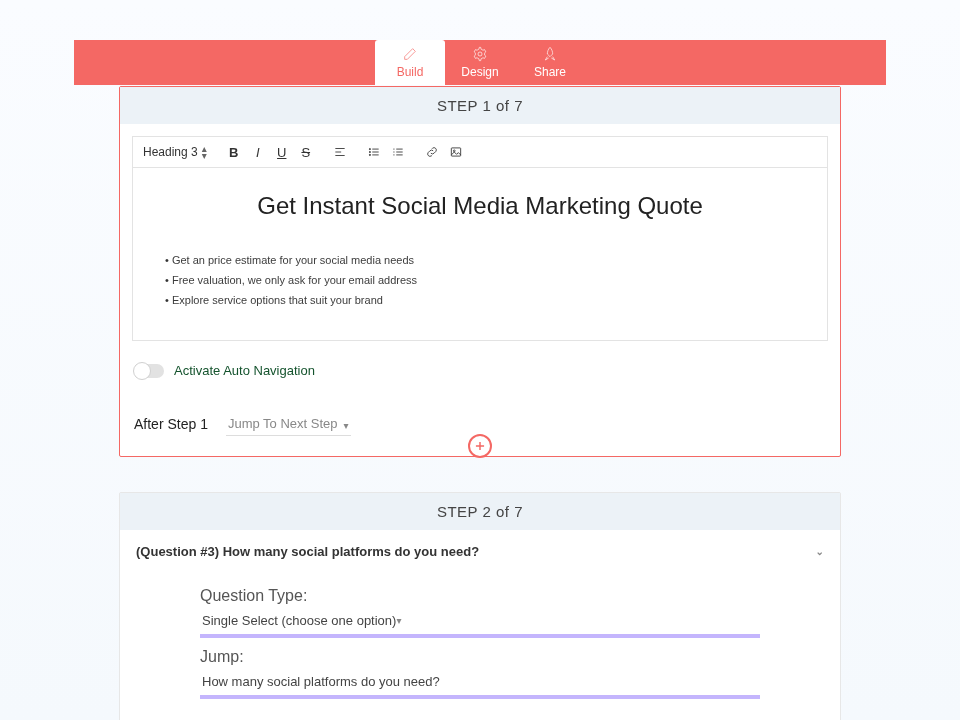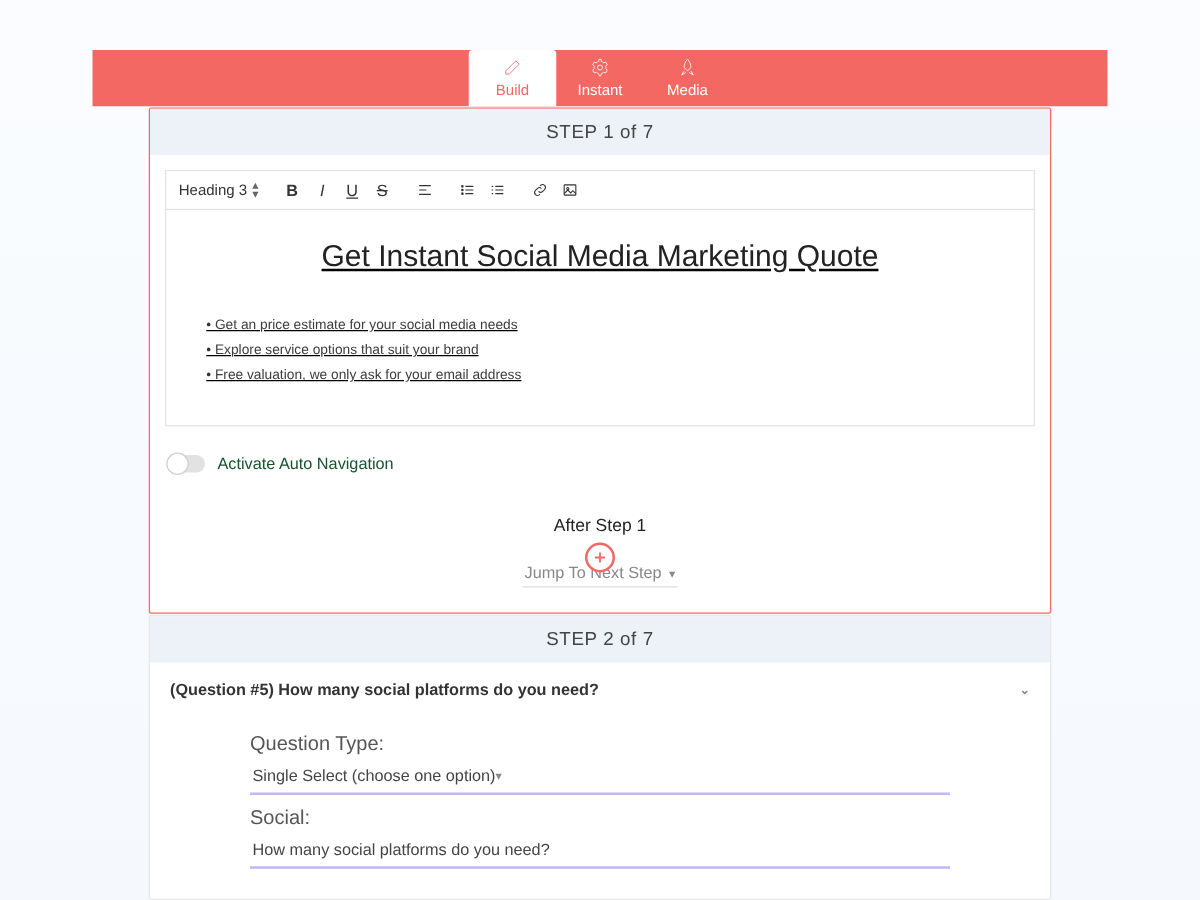"Instant" span { text: Instant -> Design }
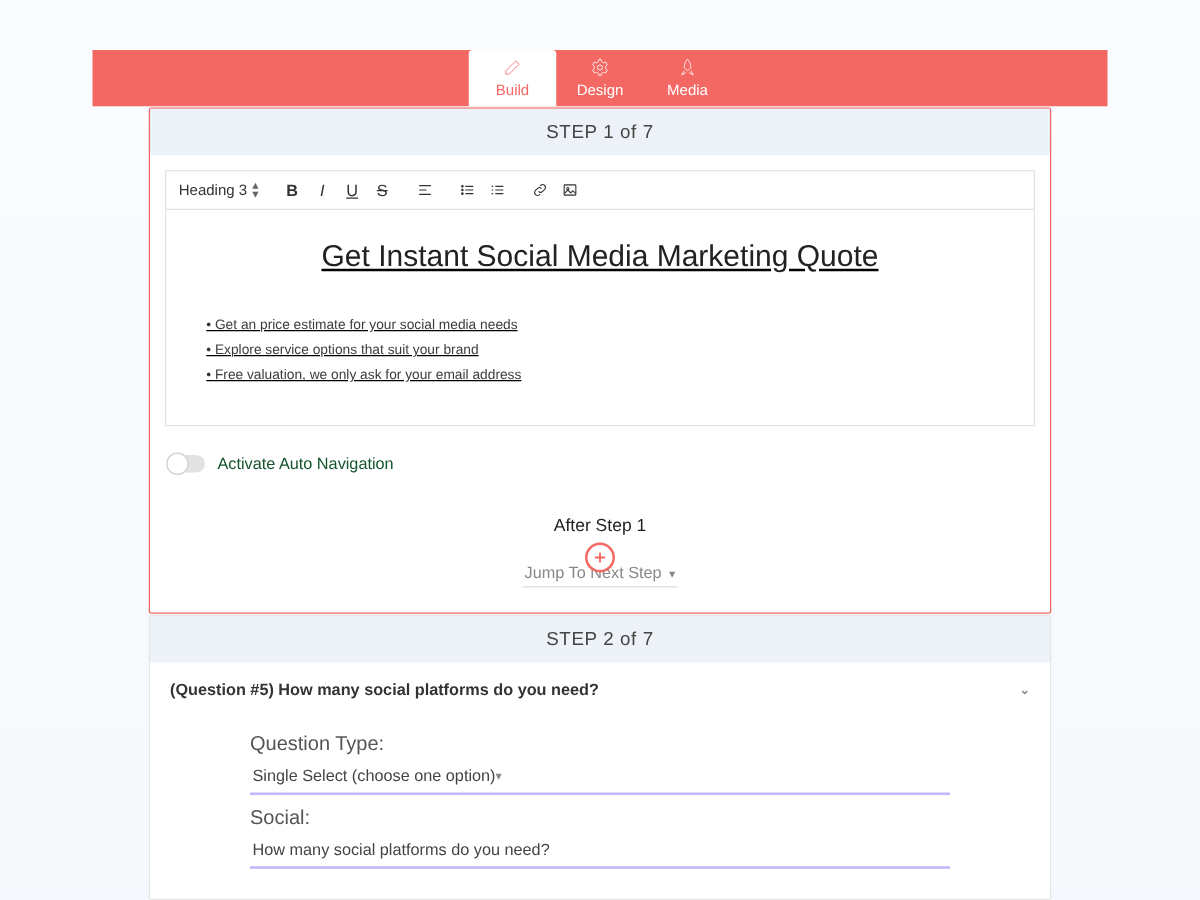"Media" span { text: Media -> Share }
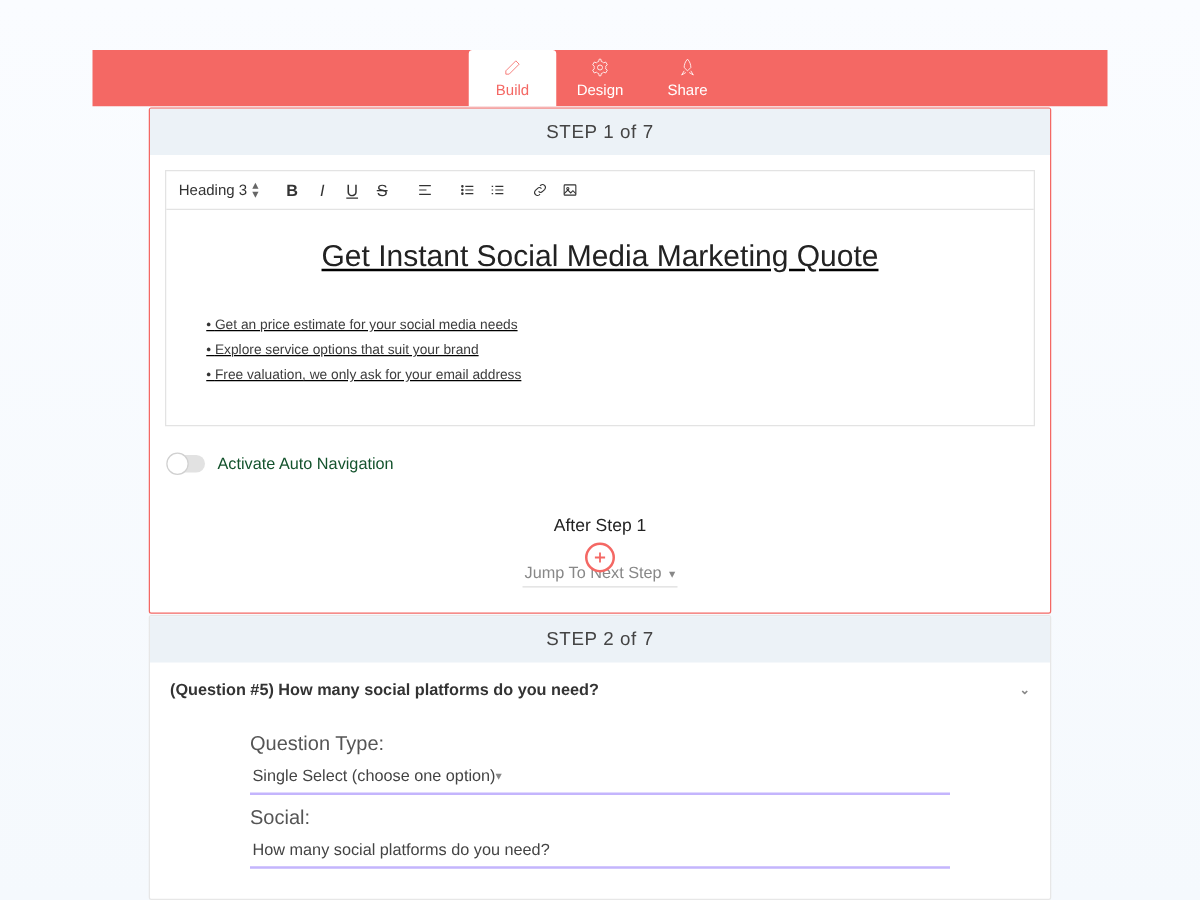"Get Instant Social Media Marketing" .editor-content { text-decoration: underline -> none }
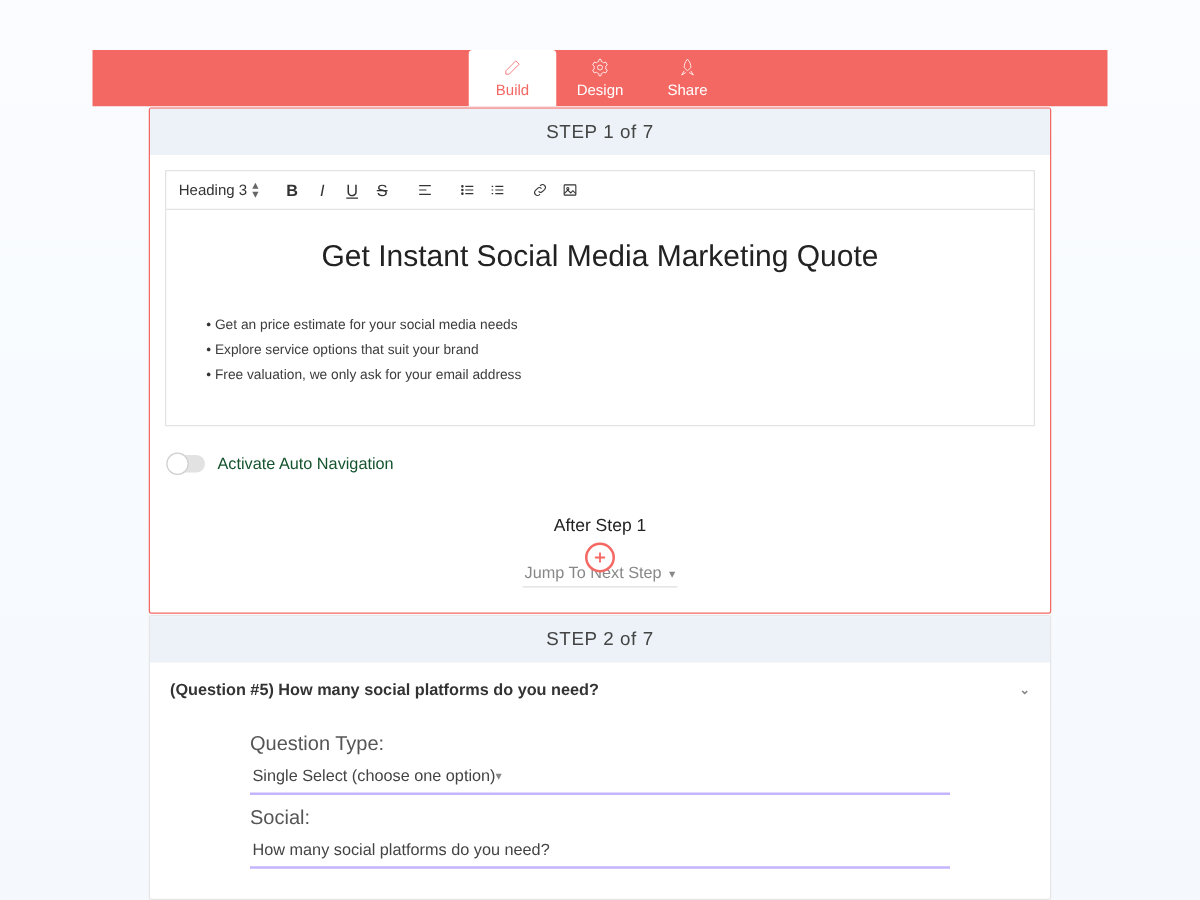"Explore service options that suit" li { order: before "Free valuation, we only ask" -> after "Free valuation, we only ask" }
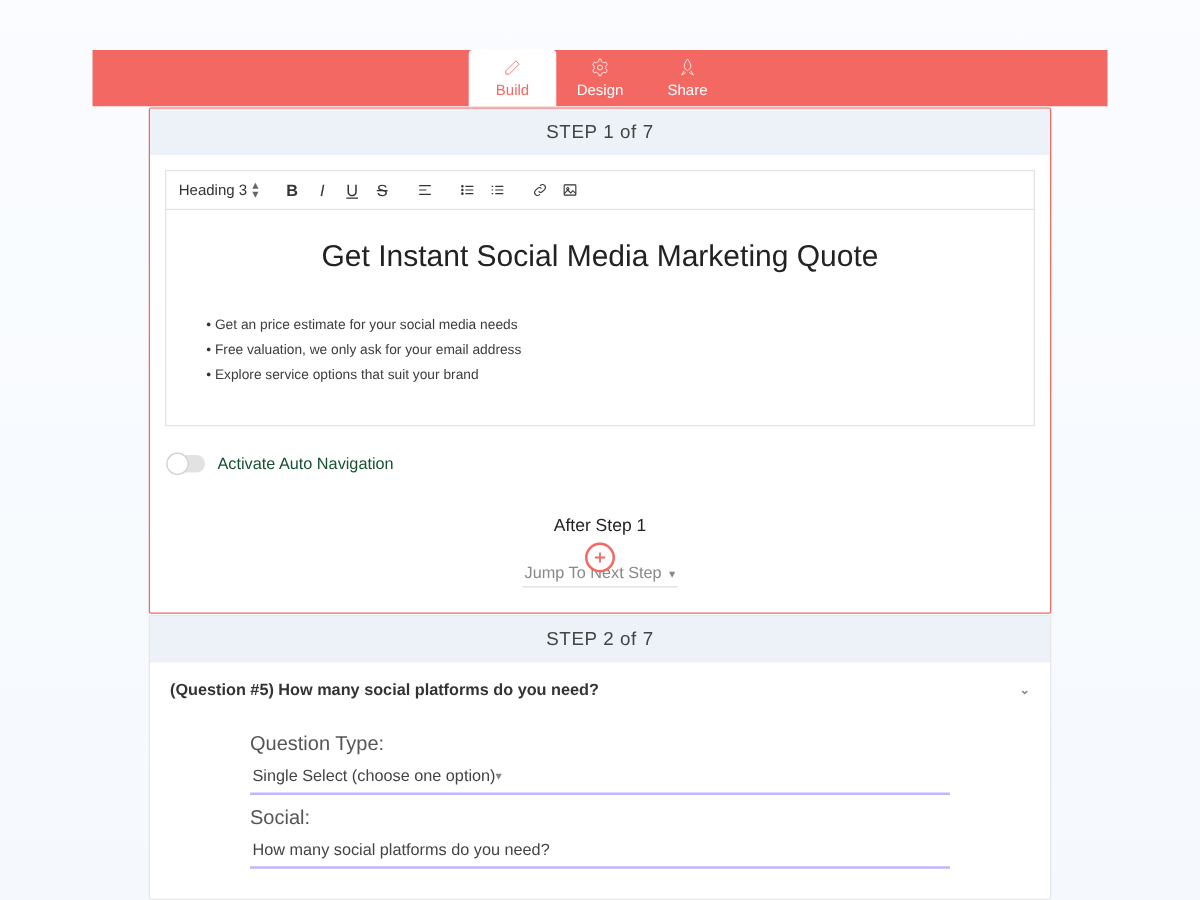"After Step 1" .afterstep { flex-direction: column -> none }
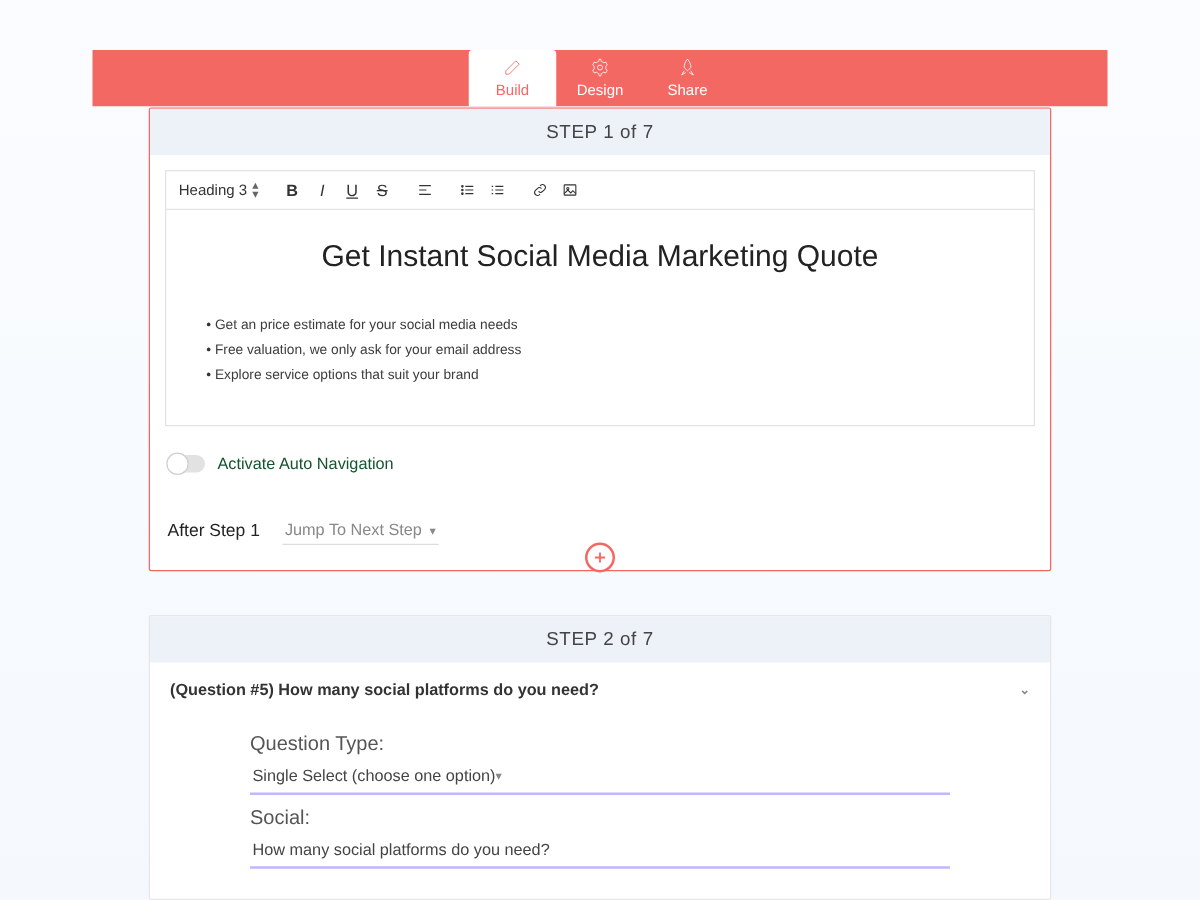"(Question #5) How many social" span { text: 5 -> 3 }
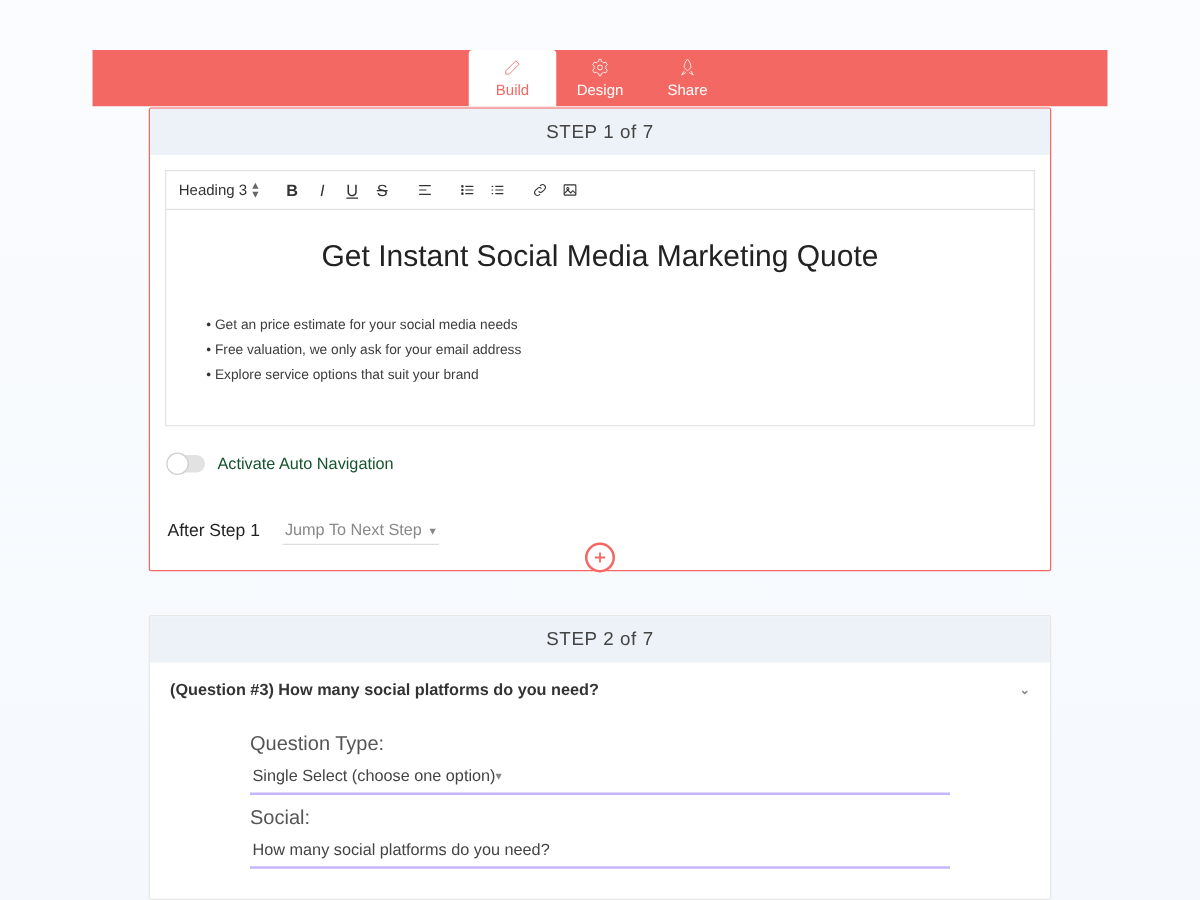"Single Select (choose one option)" .field-input { border-bottom: 2px solid #c4b5fd -> 4px solid #c4b5fd }
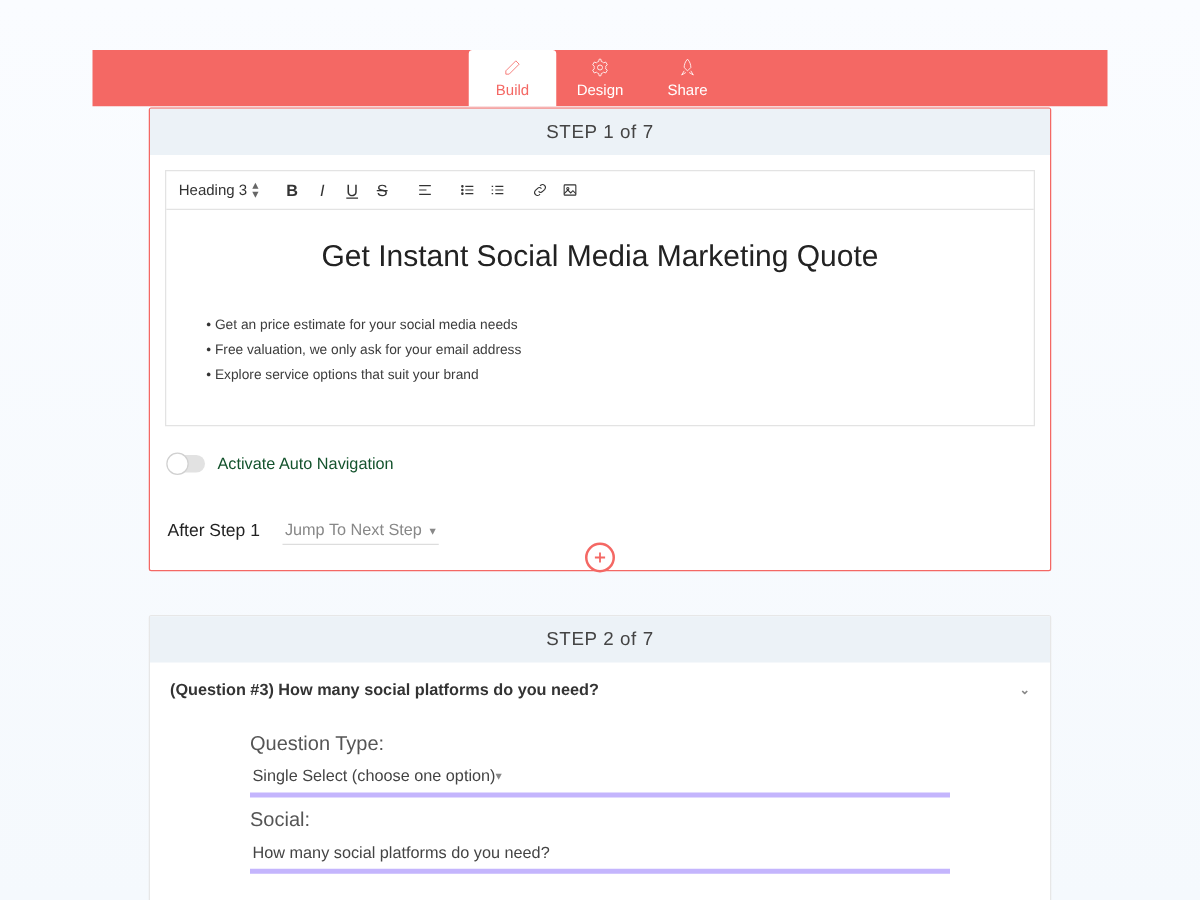"Social:" div.field-label { text: Social -> Jump }
